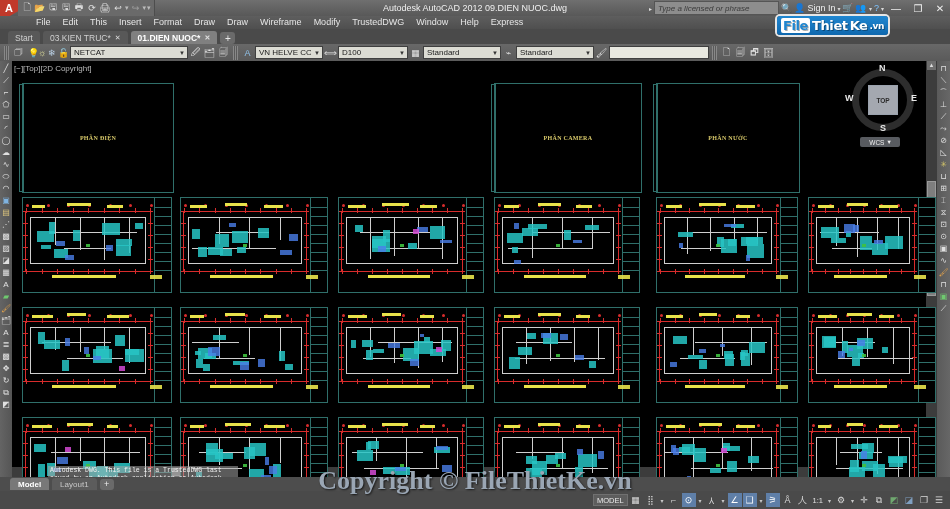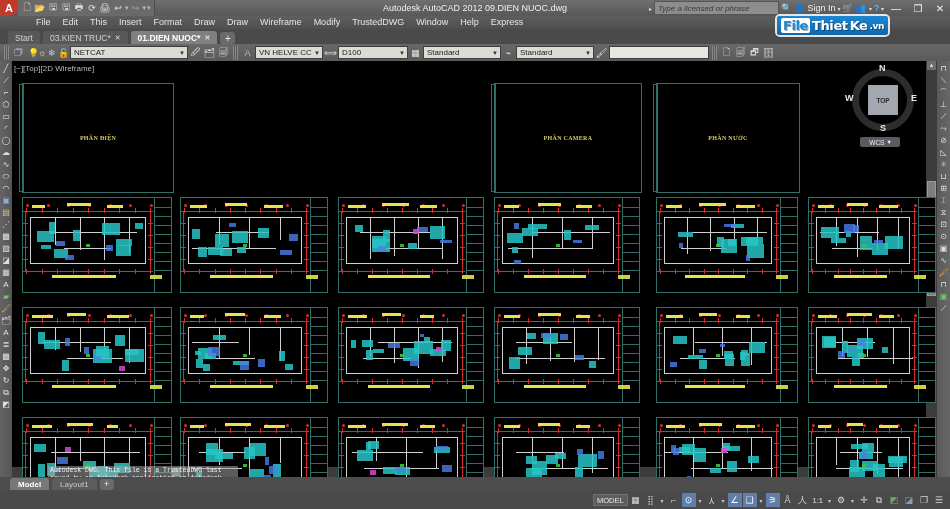"[−][Top][2D Wireframe]" div.vplabel { text: Wireframe -> Copyright }
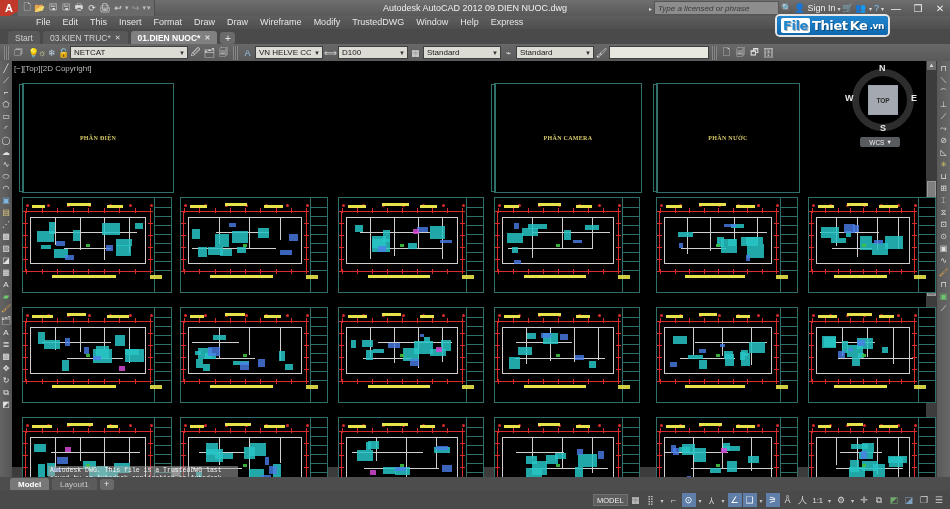"Copyright © FileThietKe.vn" div.wm-big { html: none -> <div>Copyright © FileThietKe.vn</div> }
